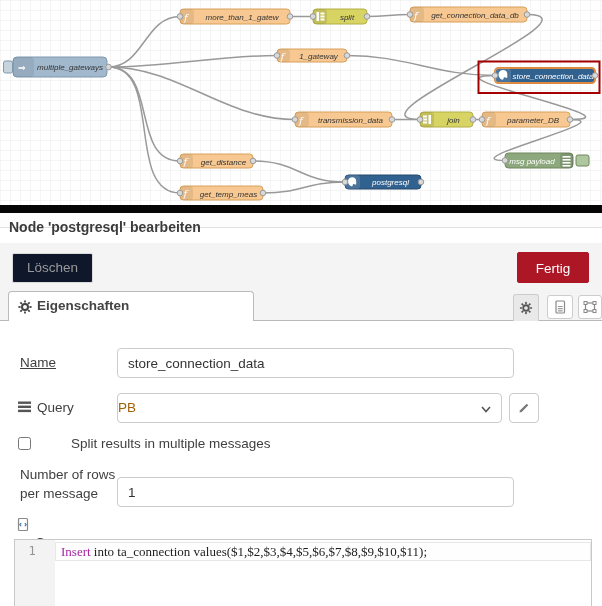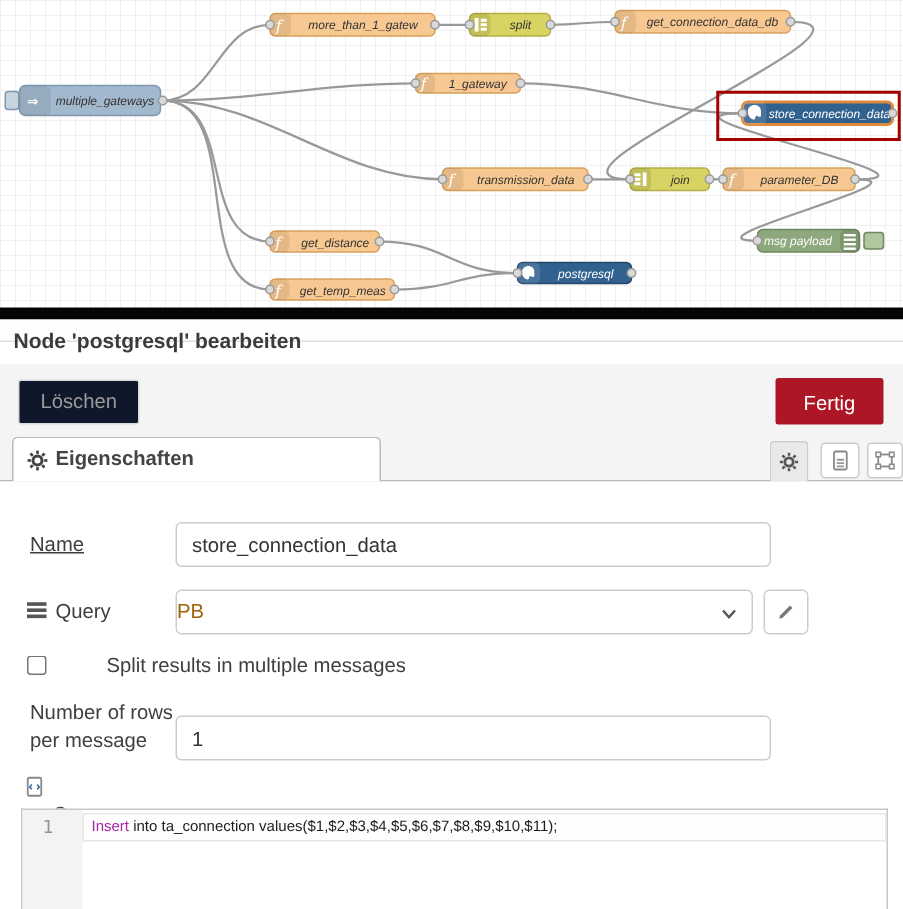"Insert into ta_connection" .code-line { font-family: Liberation Sans, sans-serif -> Liberation Serif, serif; font-size: 10px -> 13px }
